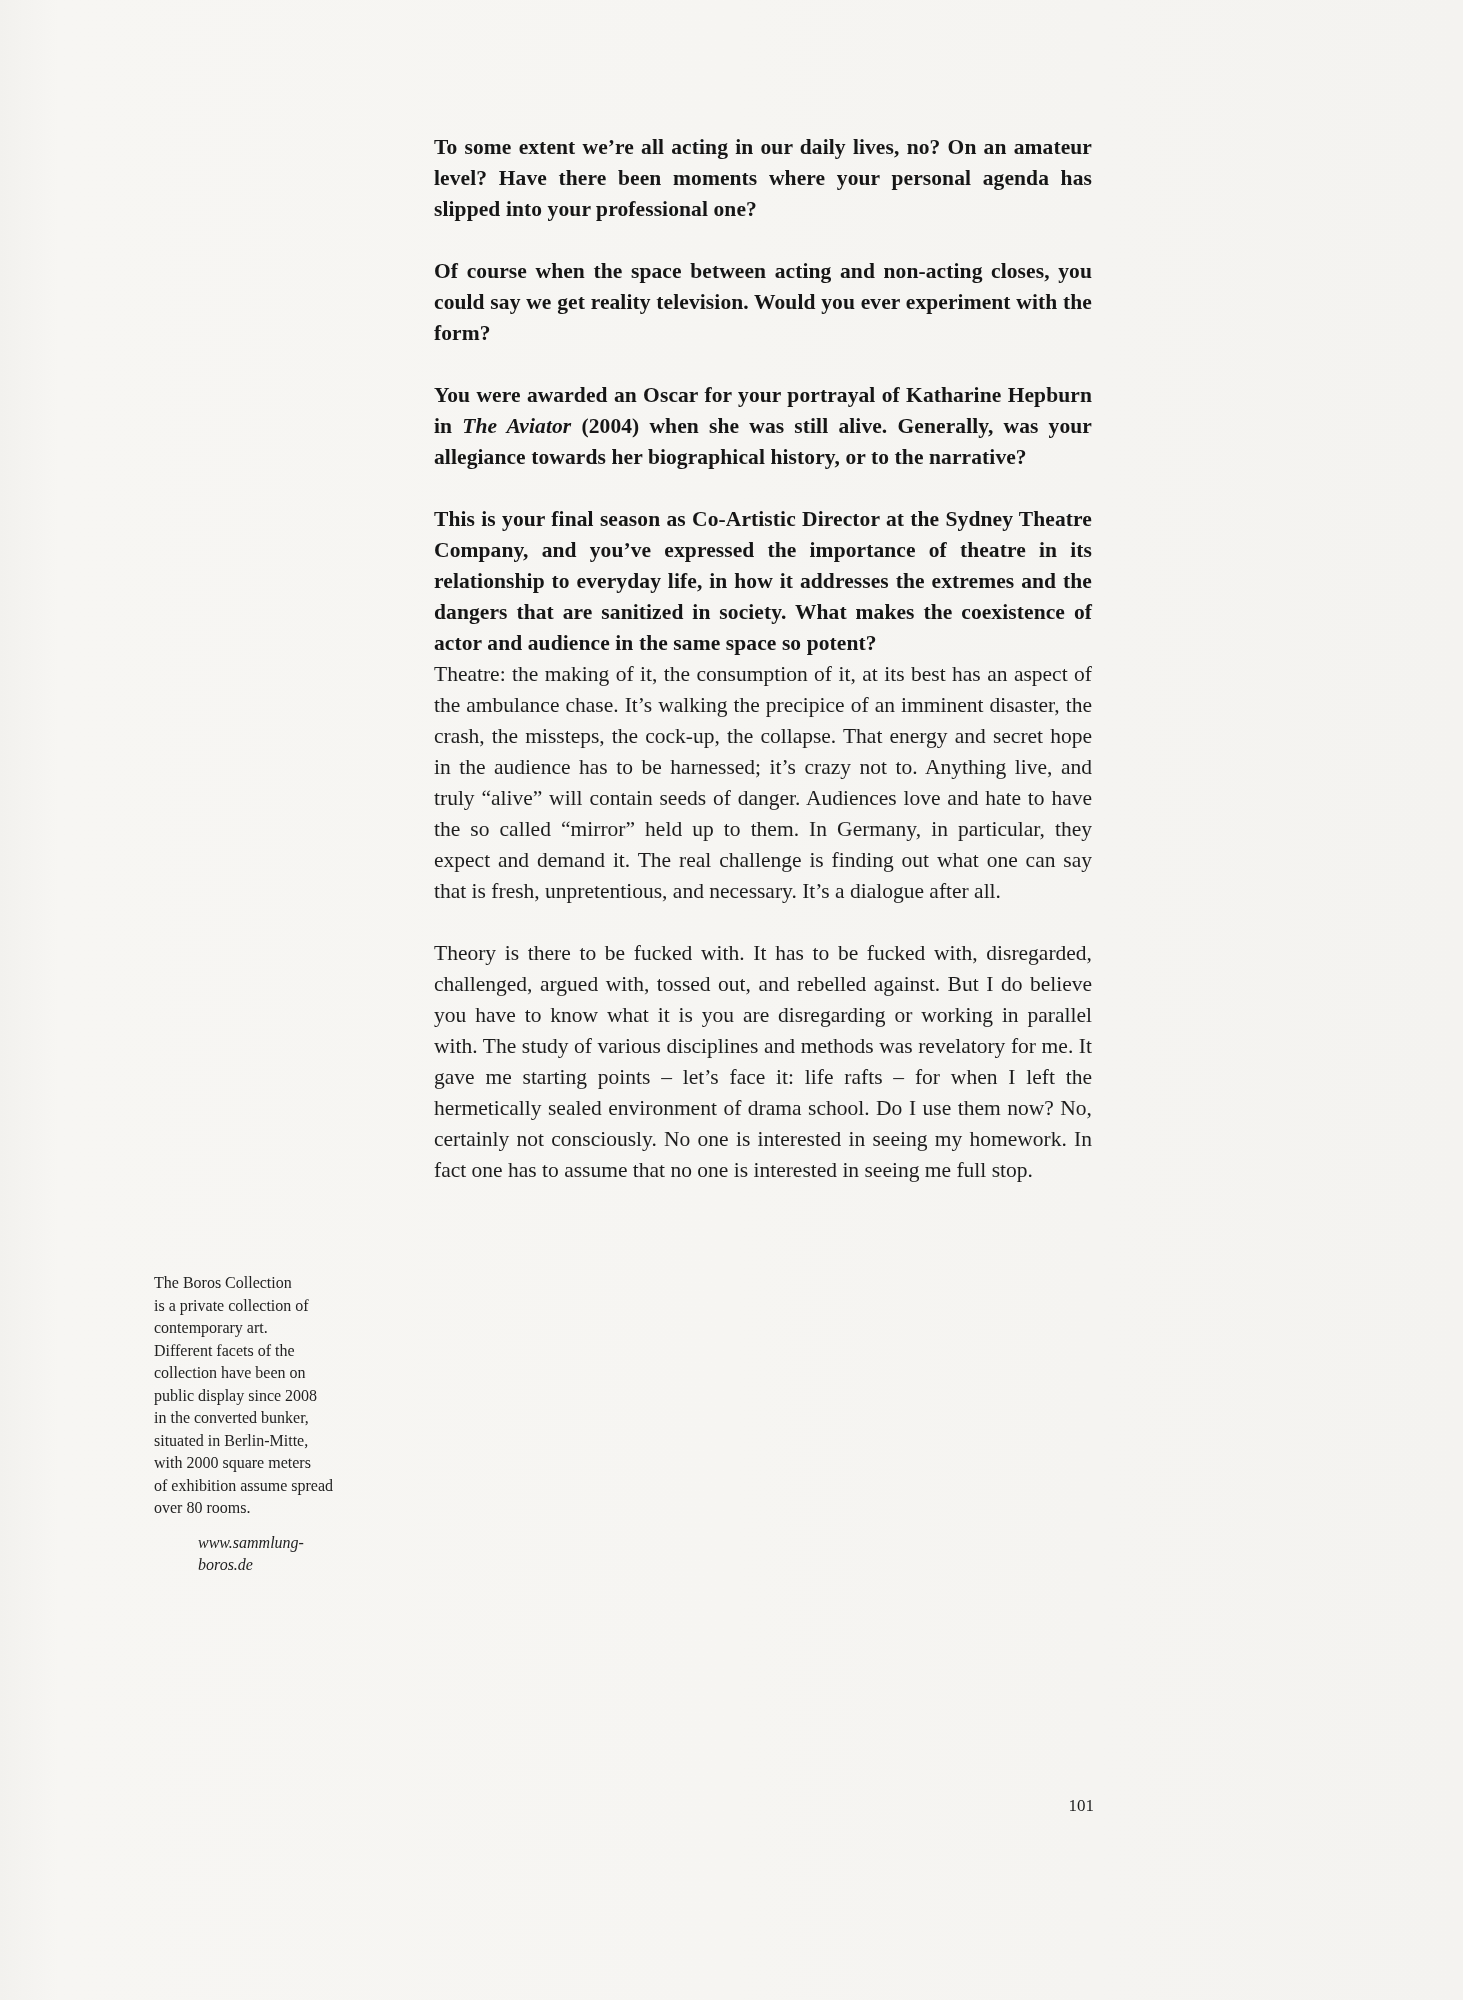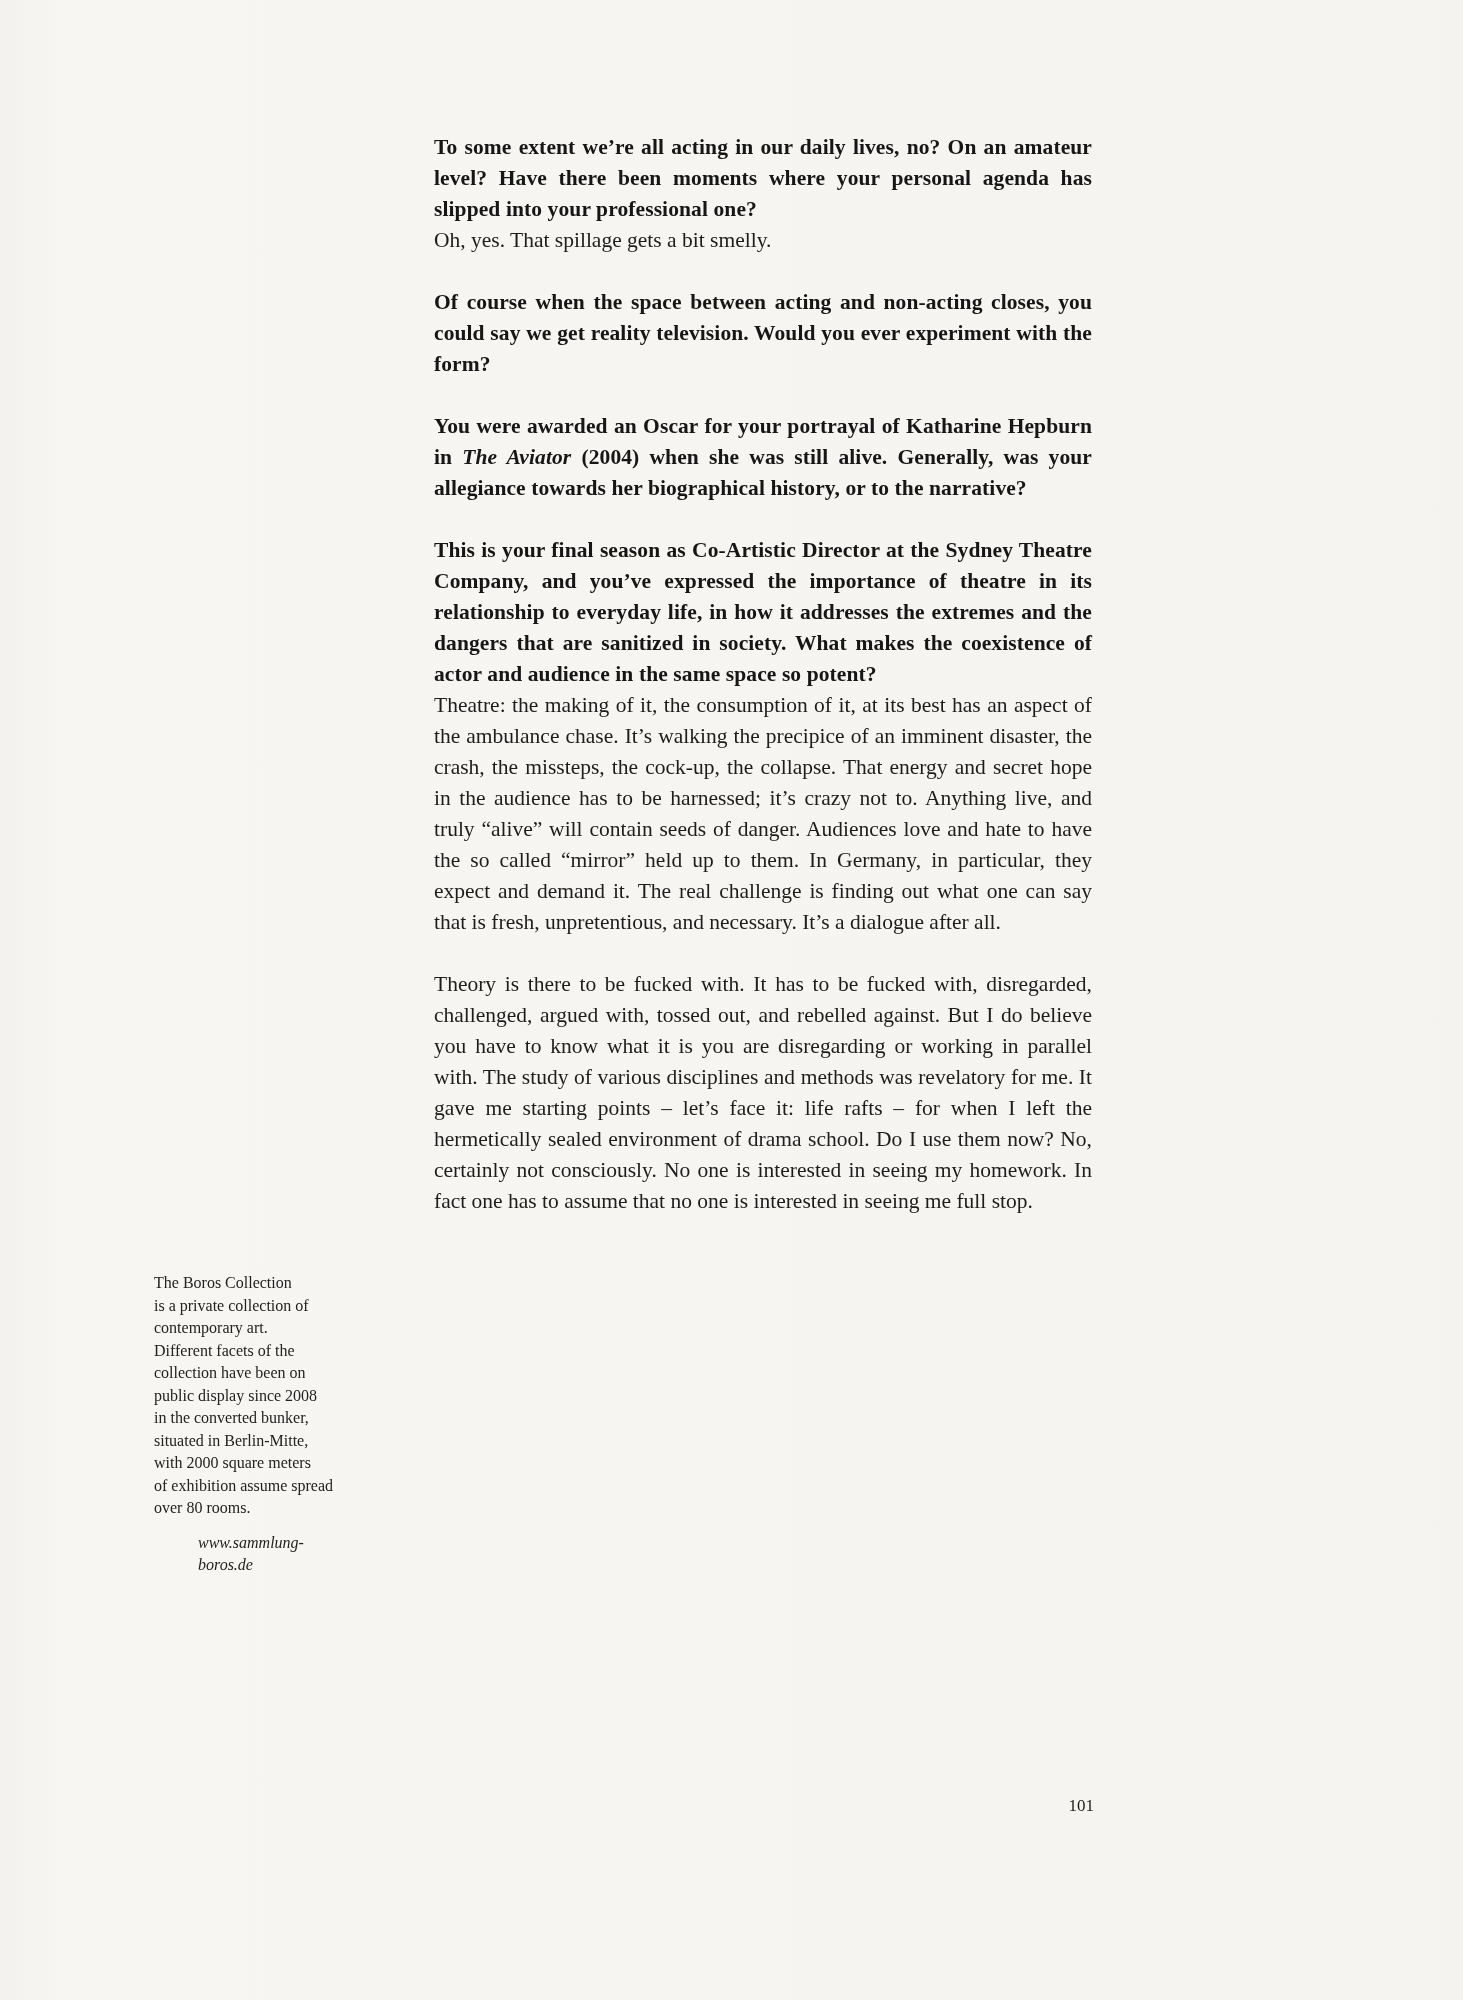"Oh, yes. That spillage gets" p.answer { html: <p>Oh, yes. That spillage gets a bit smelly.</p> -> none }
